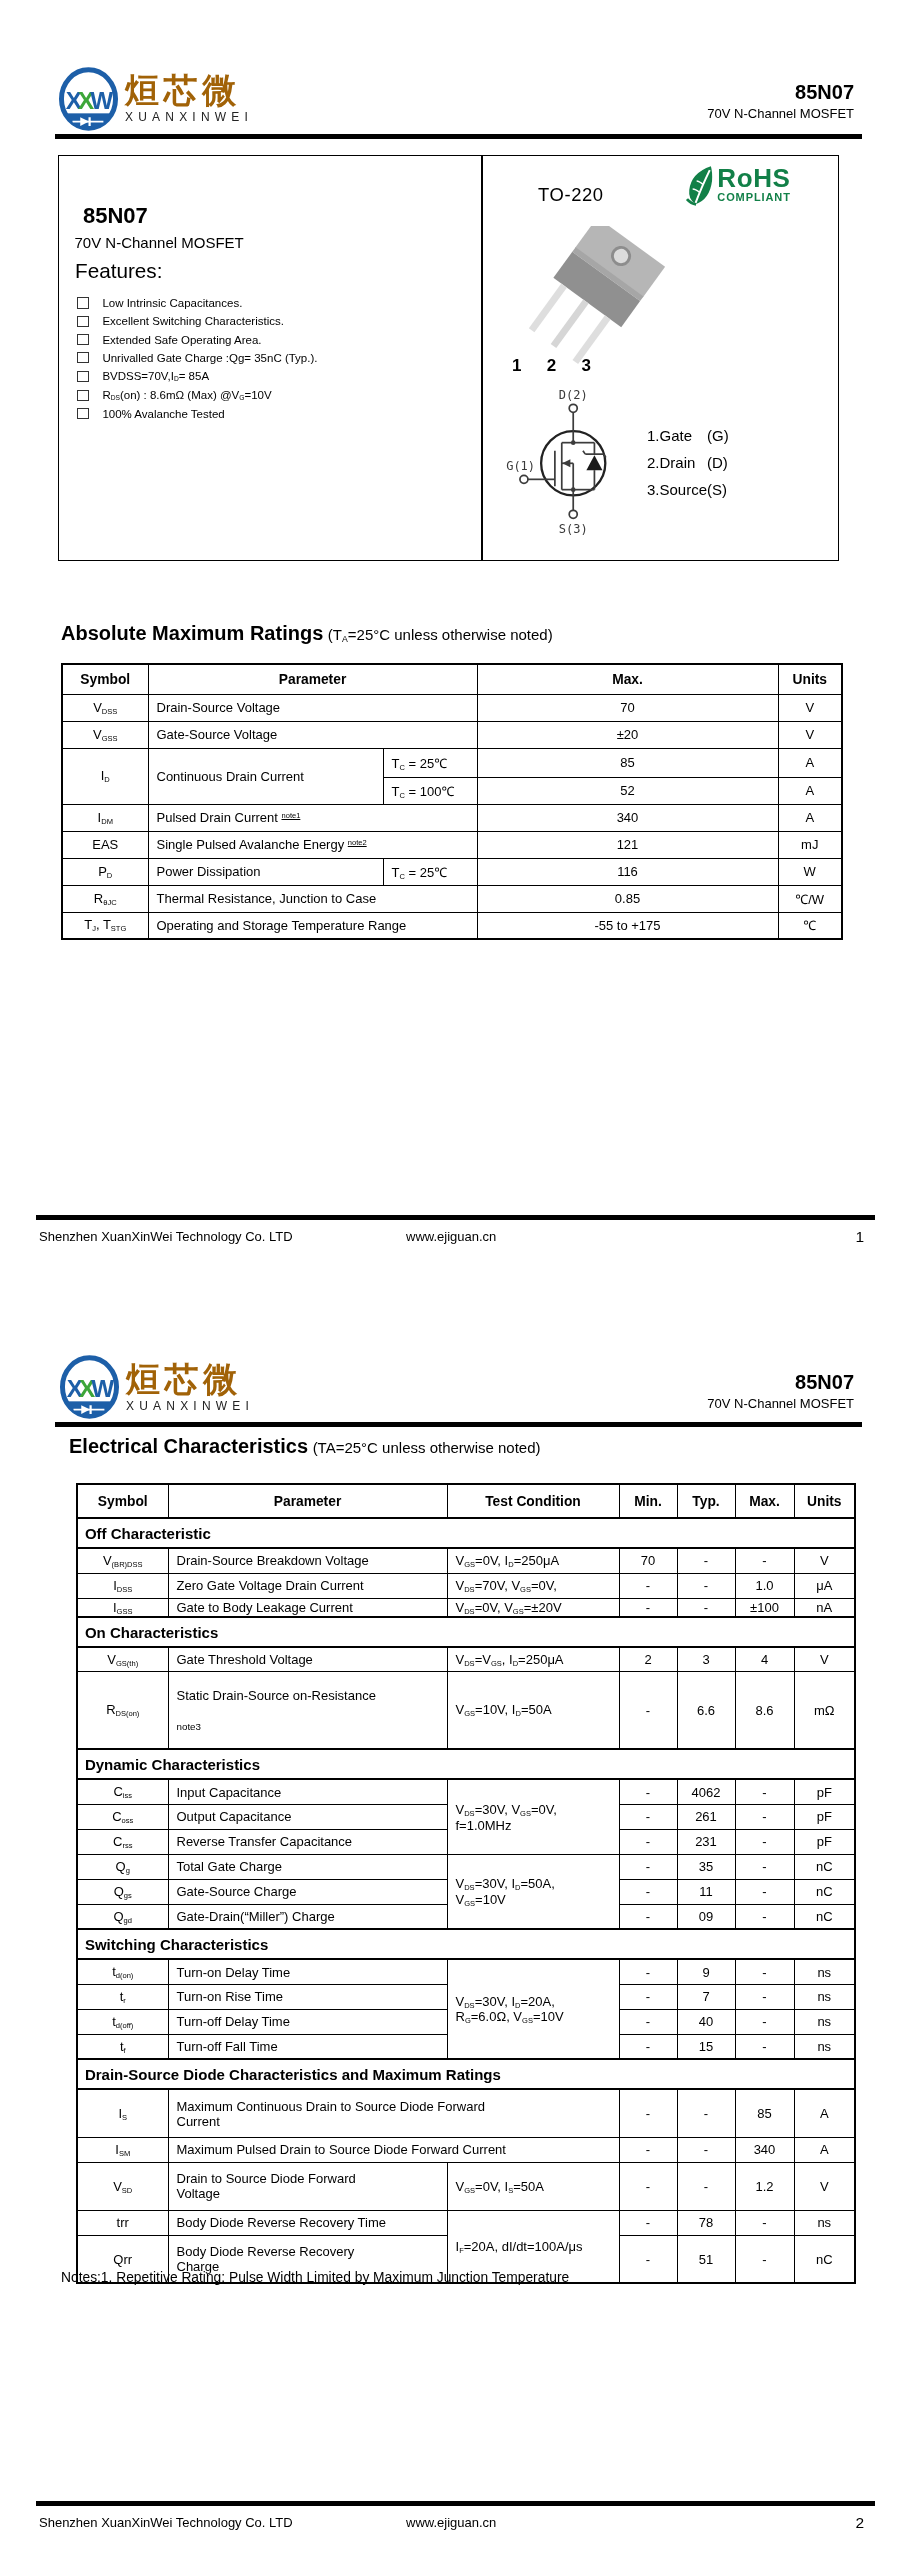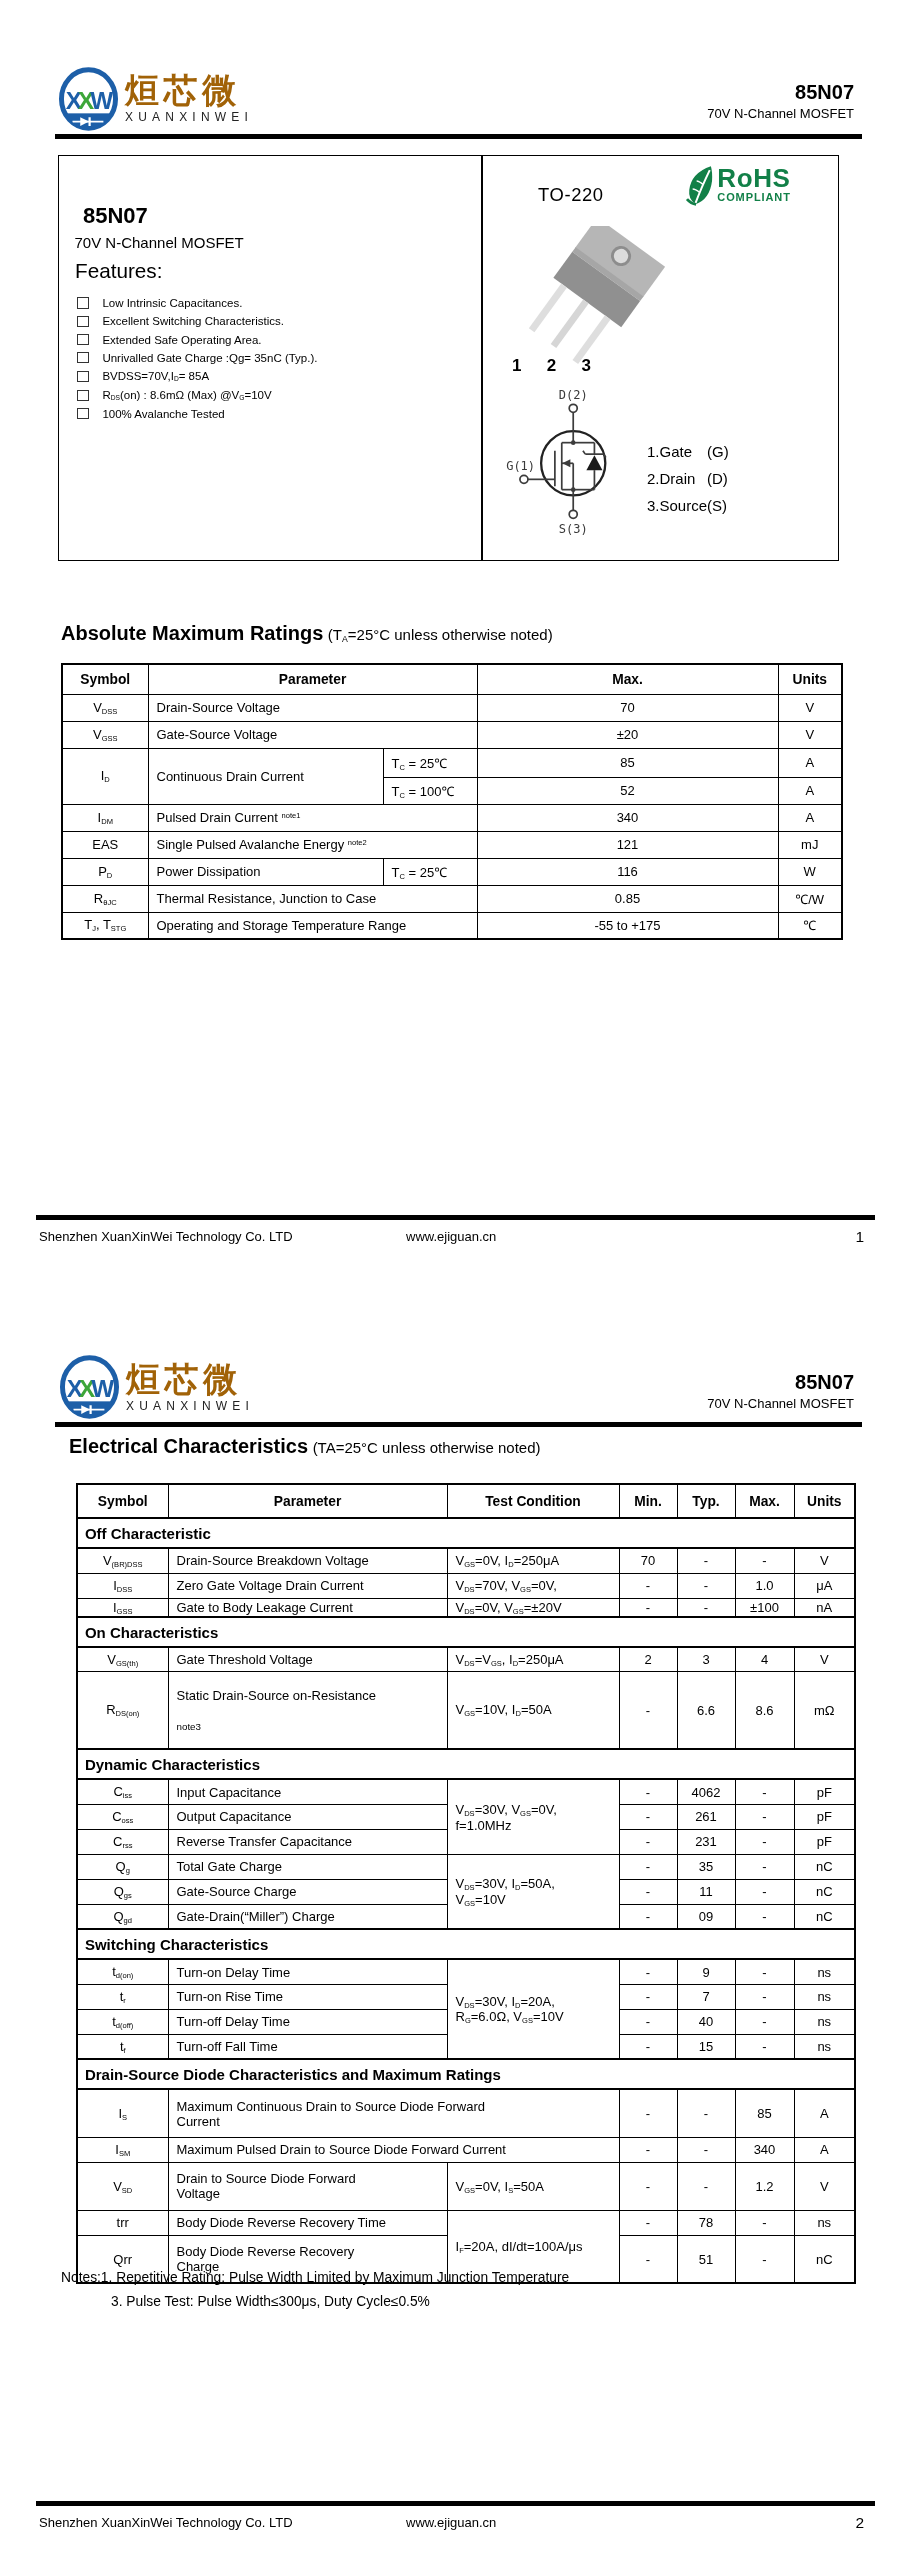"1.Gate" div.abs { top: 287px -> 271px }
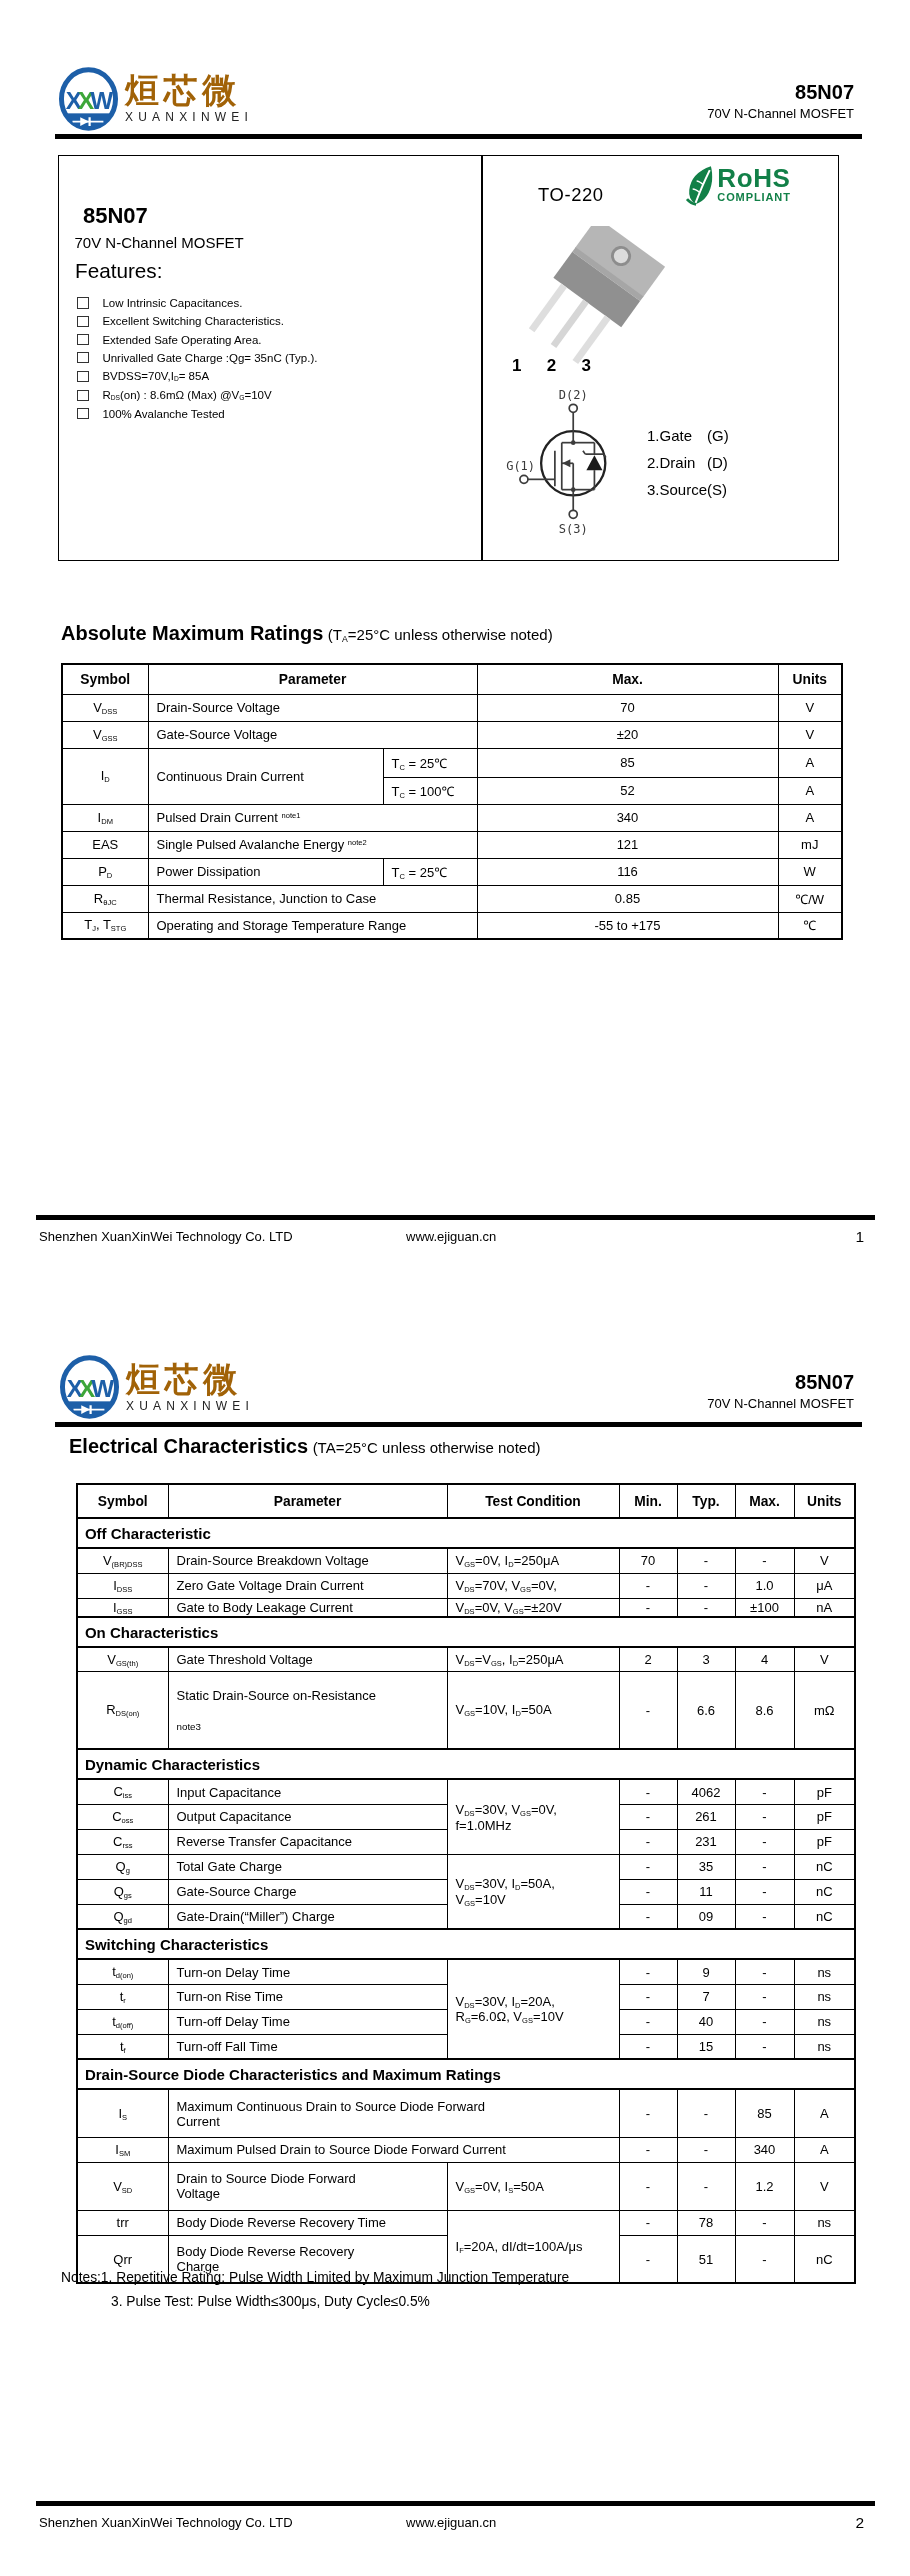"note1" sup { text-decoration: none -> underline }
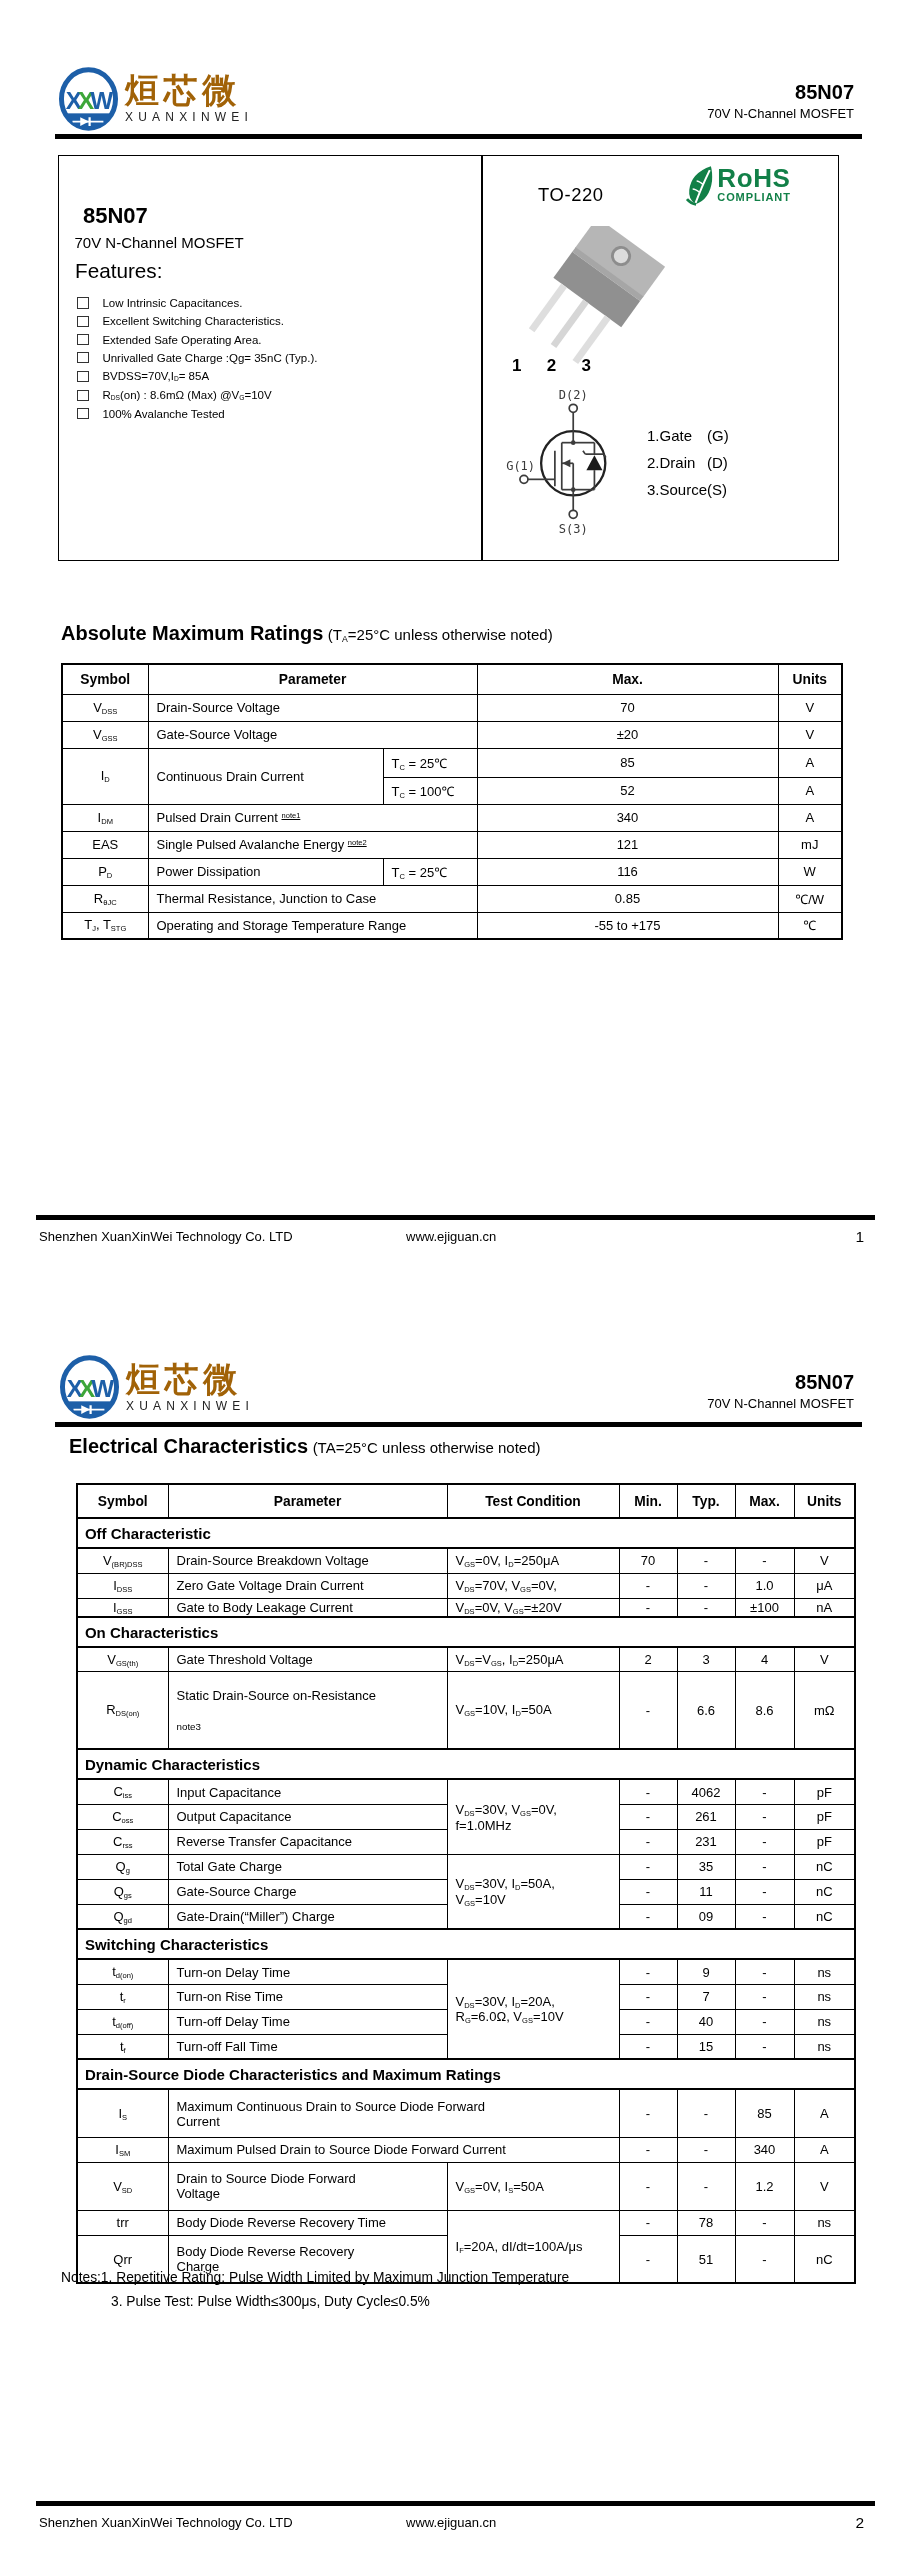"3. Pulse Test: Pulse Width≤300μs," div.notes-line { html: <div>3. Pulse Test: Pulse Width≤300μs, Duty Cycle≤0.5%</div> -> none }
